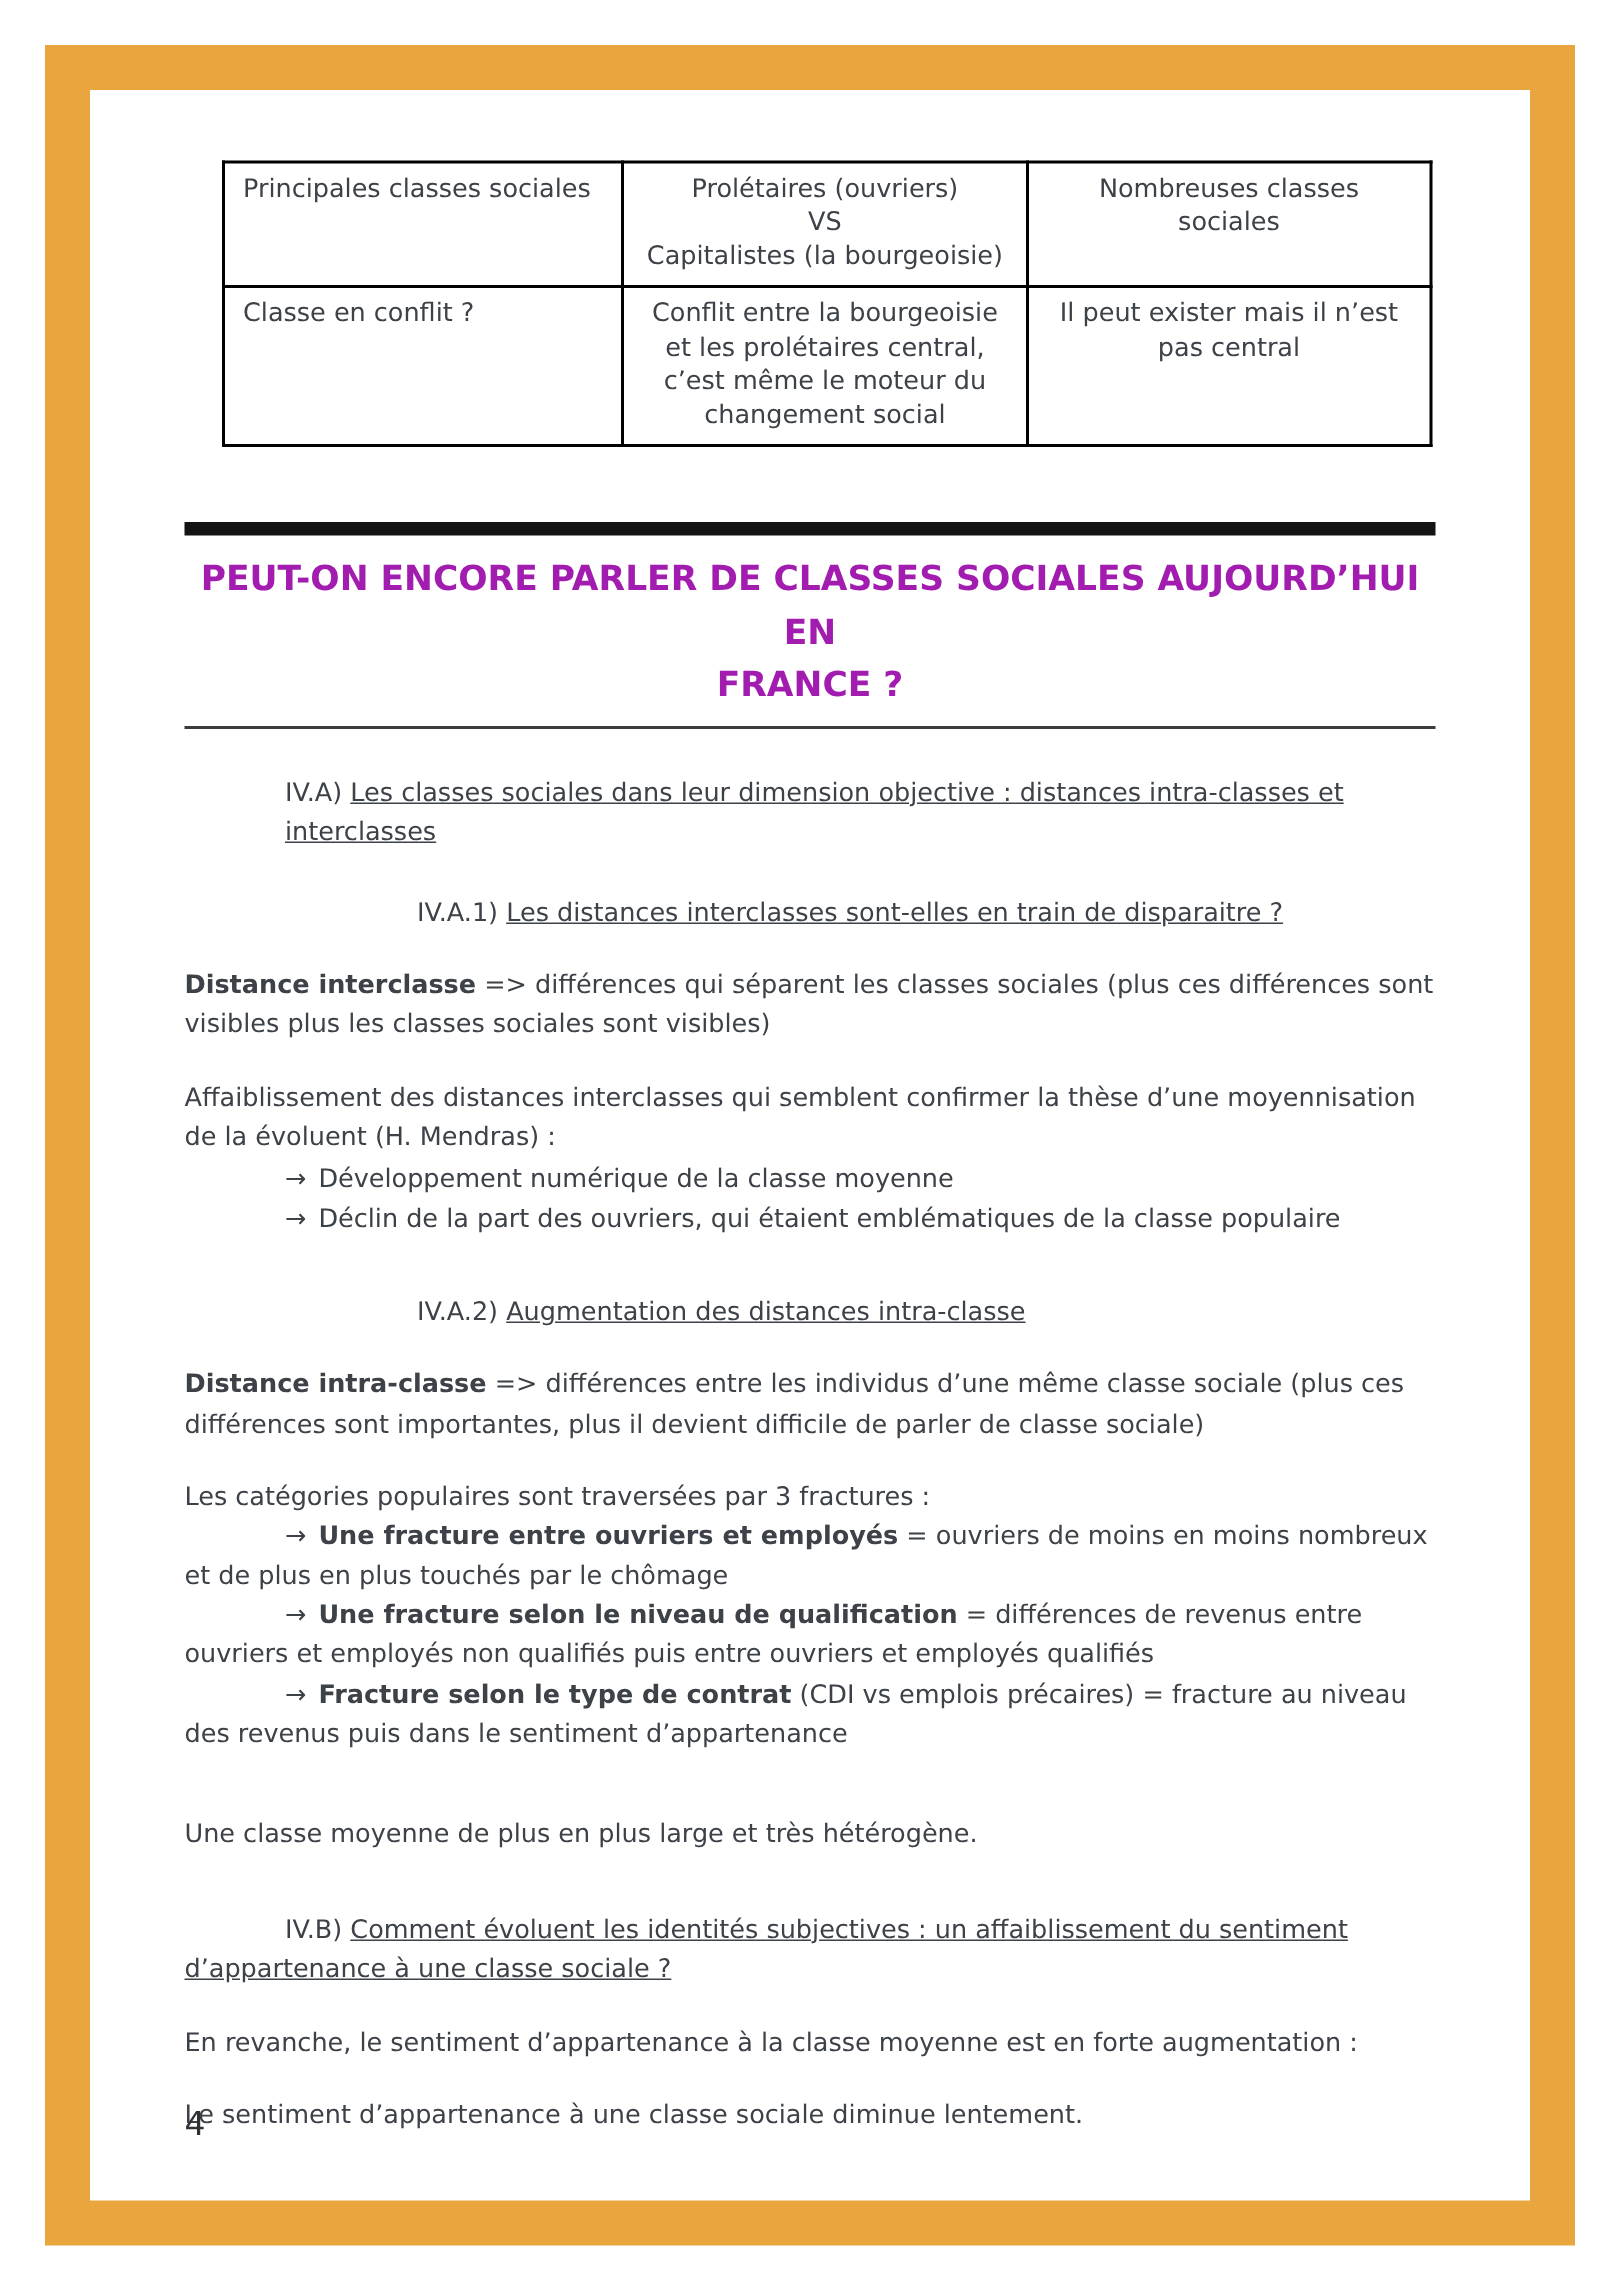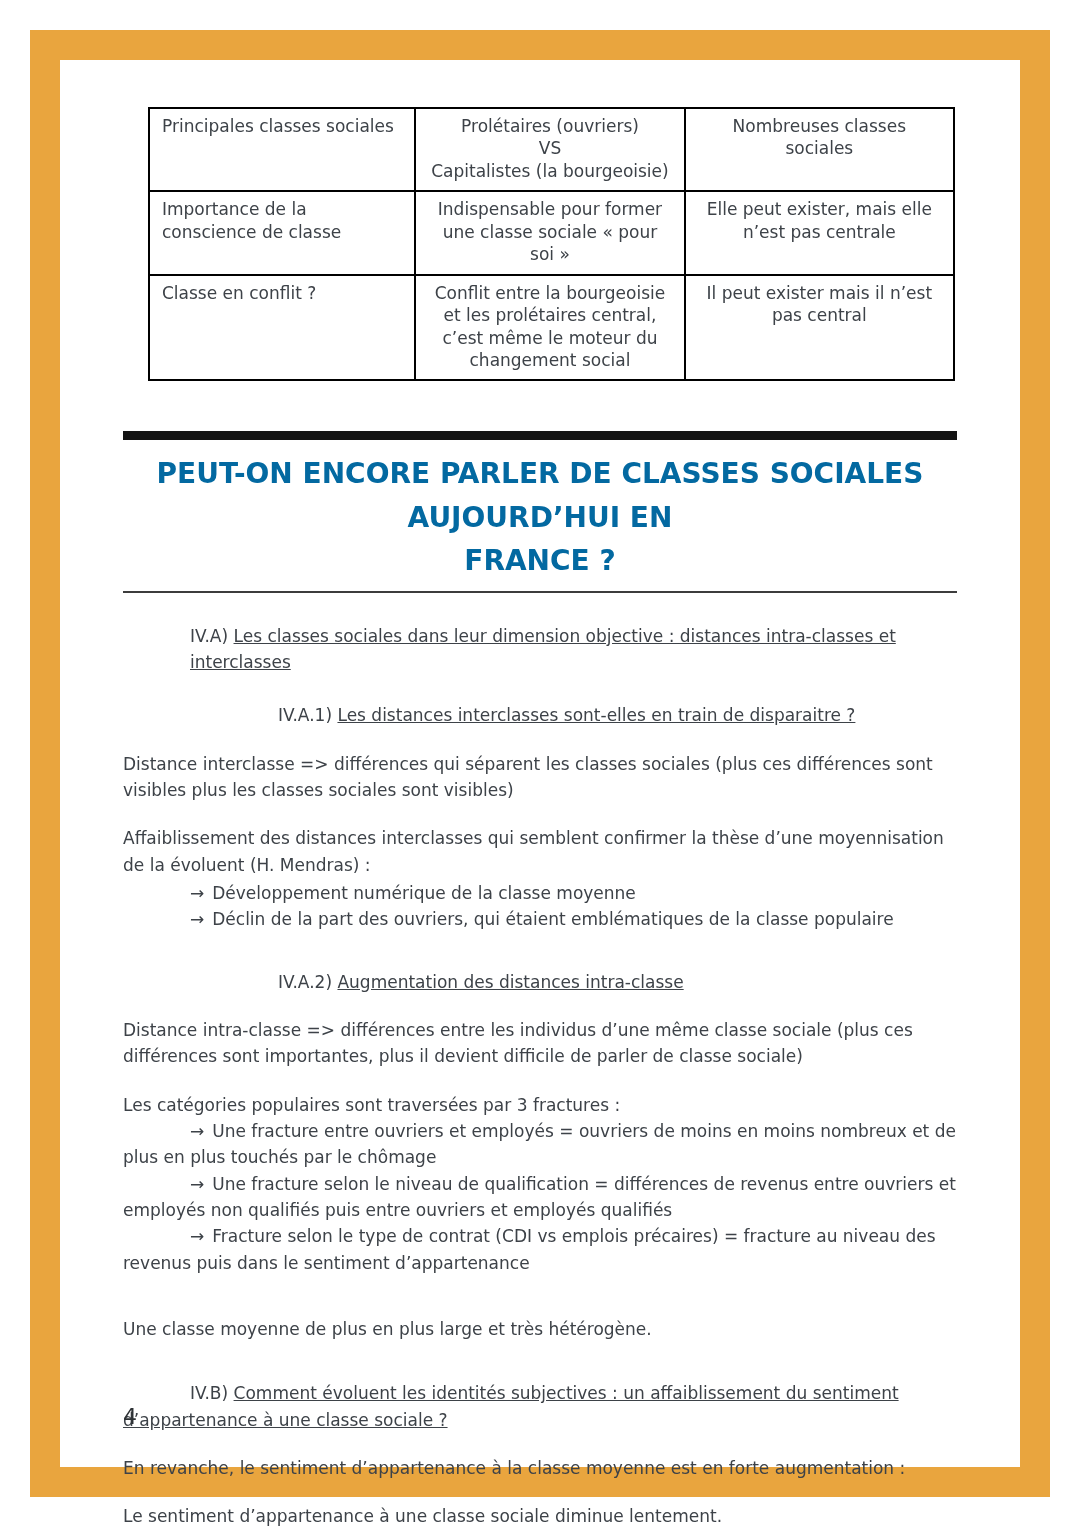"Importance de la conscience de" tr { html: <tr> <td>Importance de la conscience de classe</td> <td>Indispensable pour former une classe sociale « pour soi »</td> <td>Elle peut exister, mais elle n’est pas centrale</td> </tr> -> none }
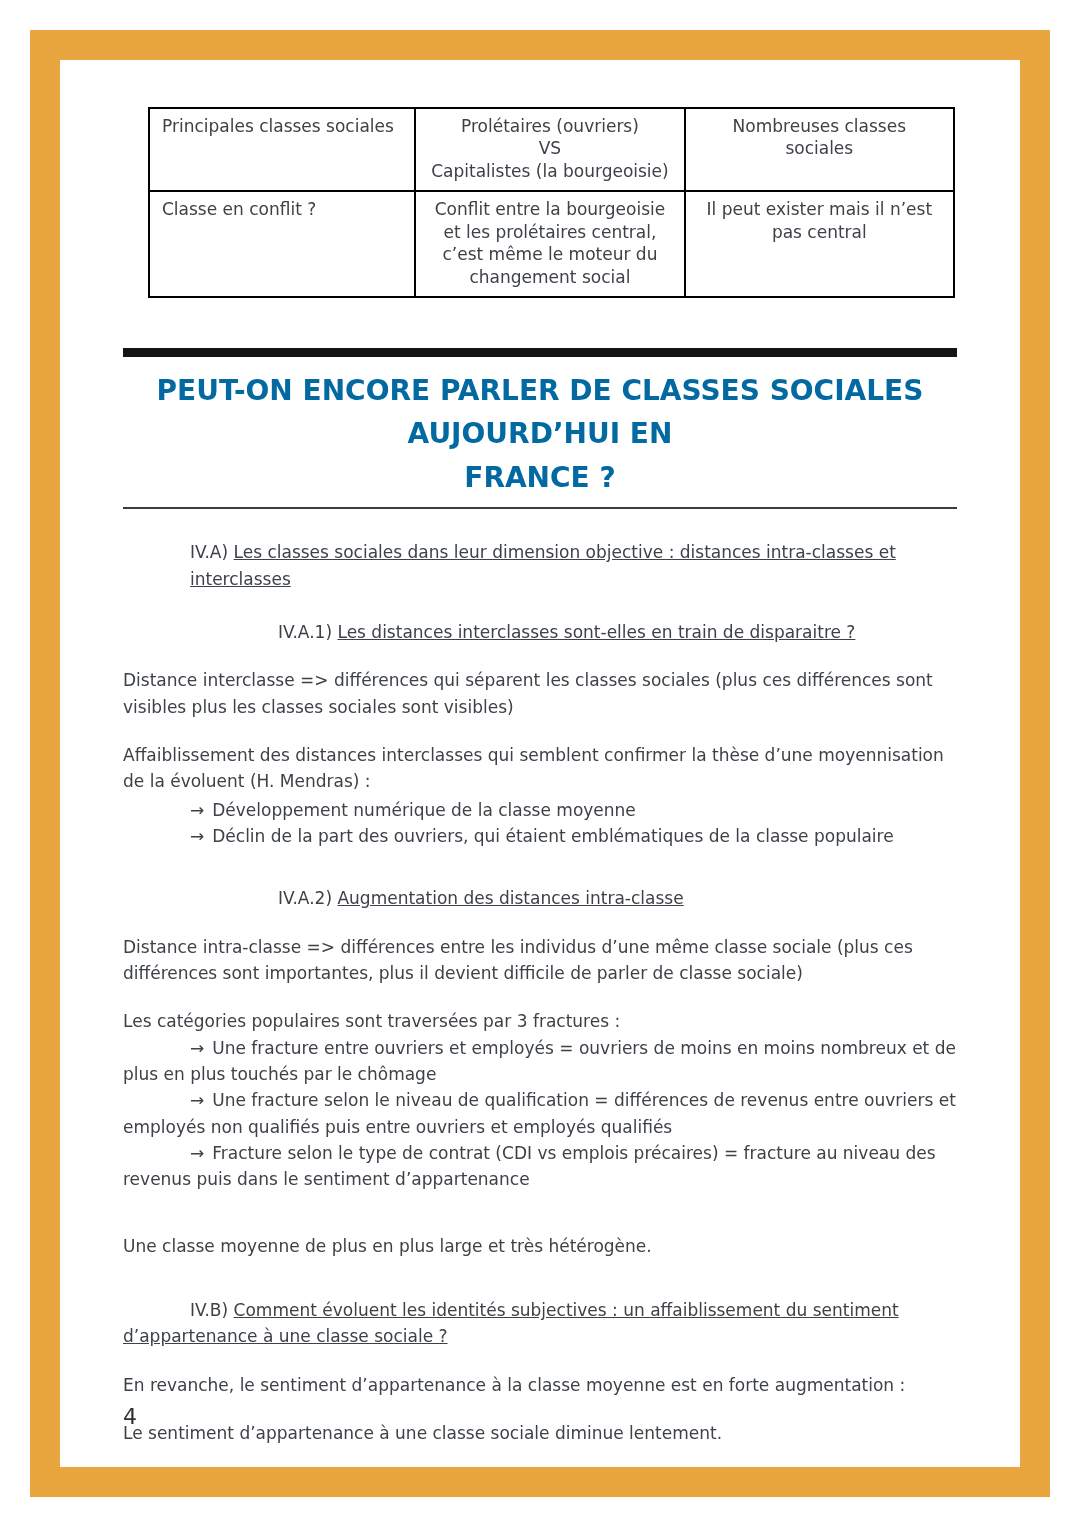"PEUT-ON ENCORE PARLER DE CLASSES" h1.title { color: #0369a1 -> #a21caf; font-size: 28px -> 23px }
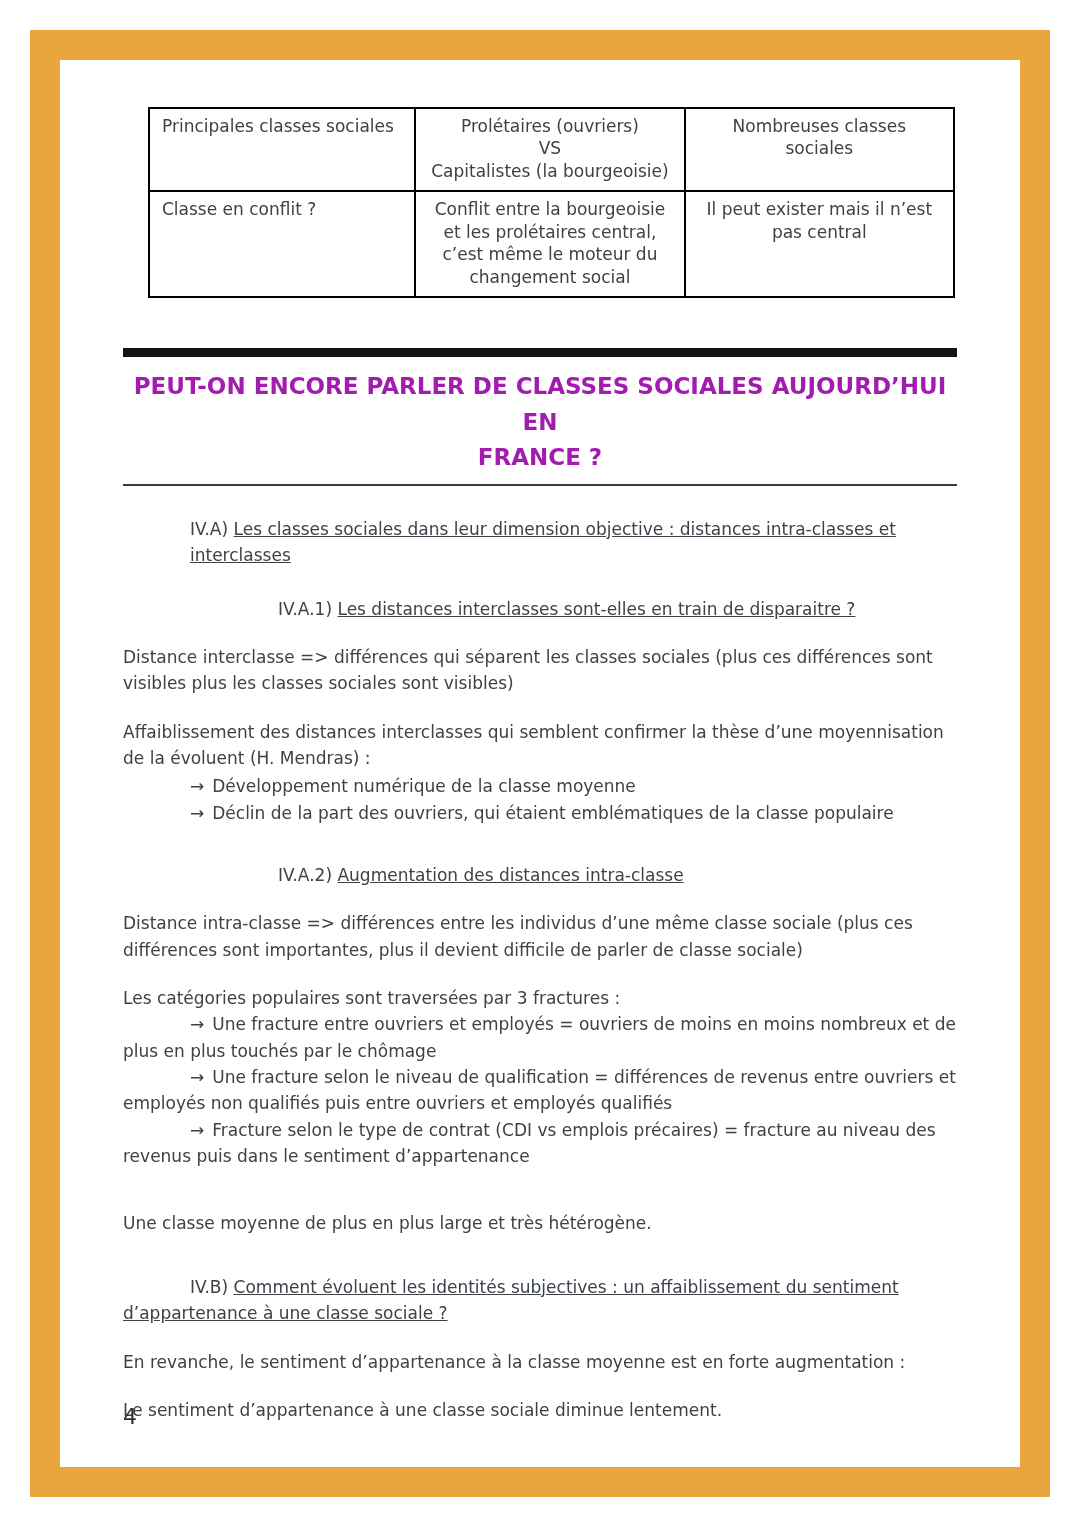"Distance interclasse" .b { font-weight: normal -> bold }
